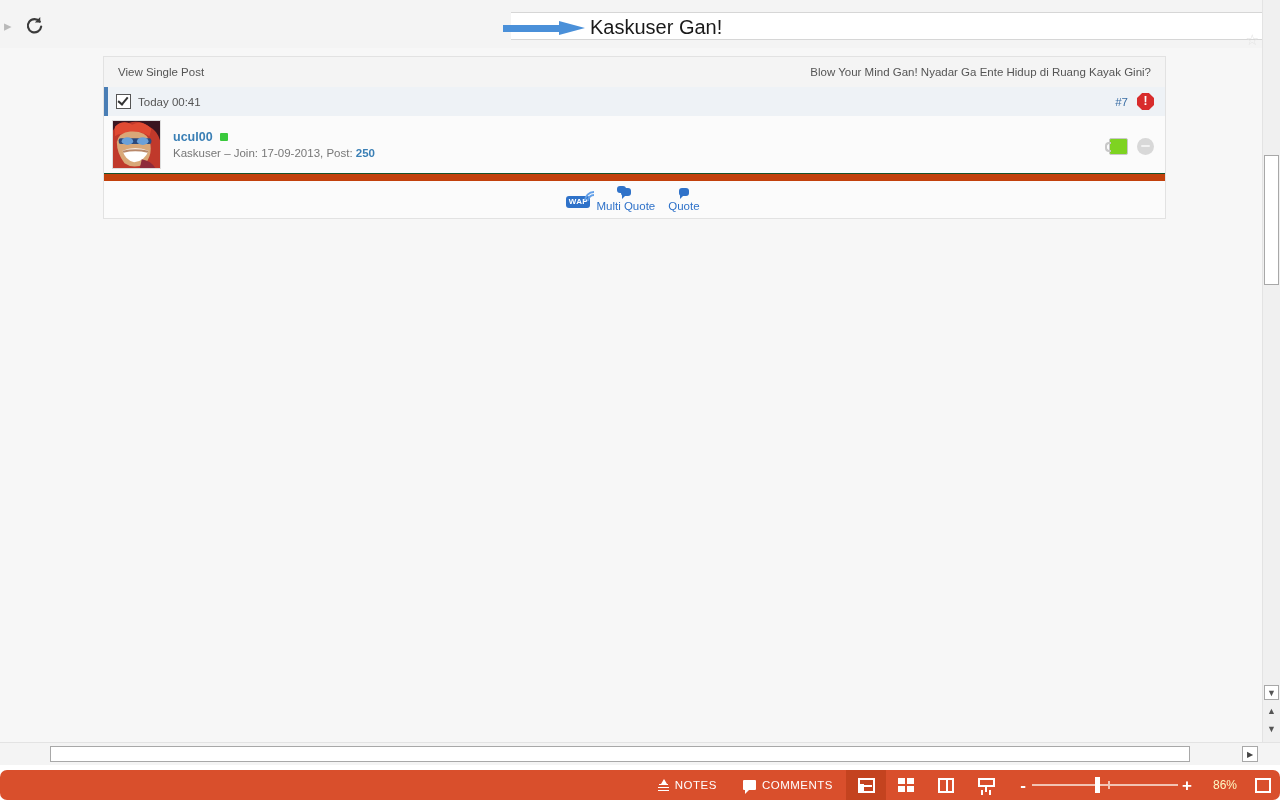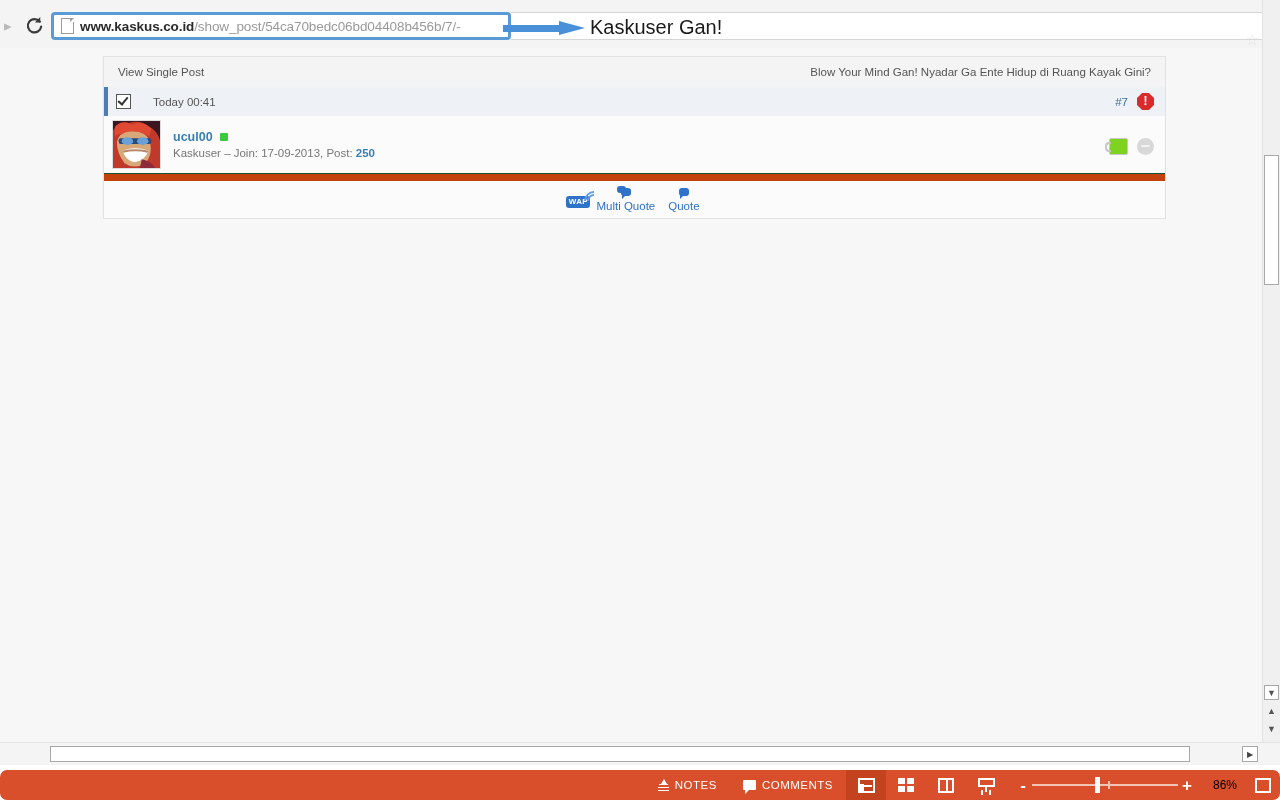"www.kaskus.co.id/show_post/54ca70bedc06b" div.urlbox { html: <div> <div></div> <div><span>www.kaskus.co.id</span><span>/show_post/54ca70bedc06bd04408b456b/7/-</span></div> </div> -> none }
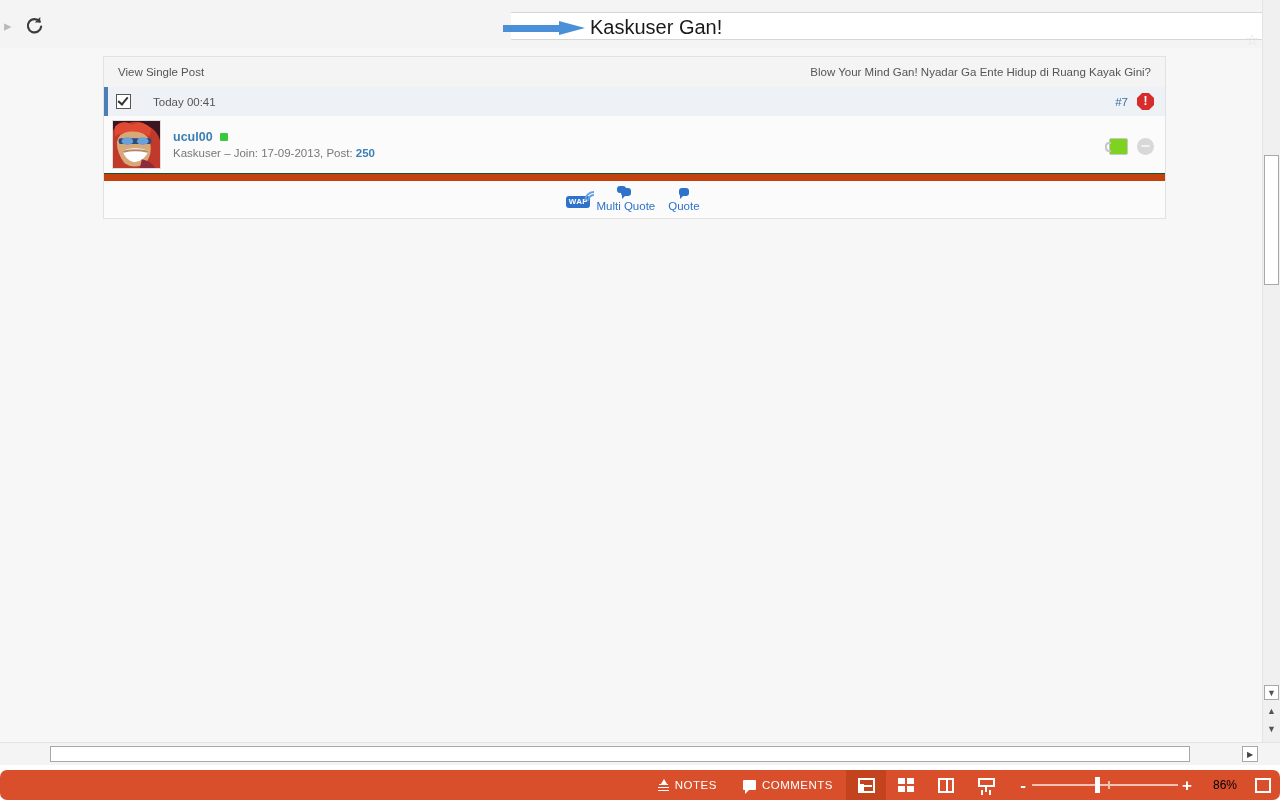"Today 00:41" .post-header-left { gap: 22px -> 7px }
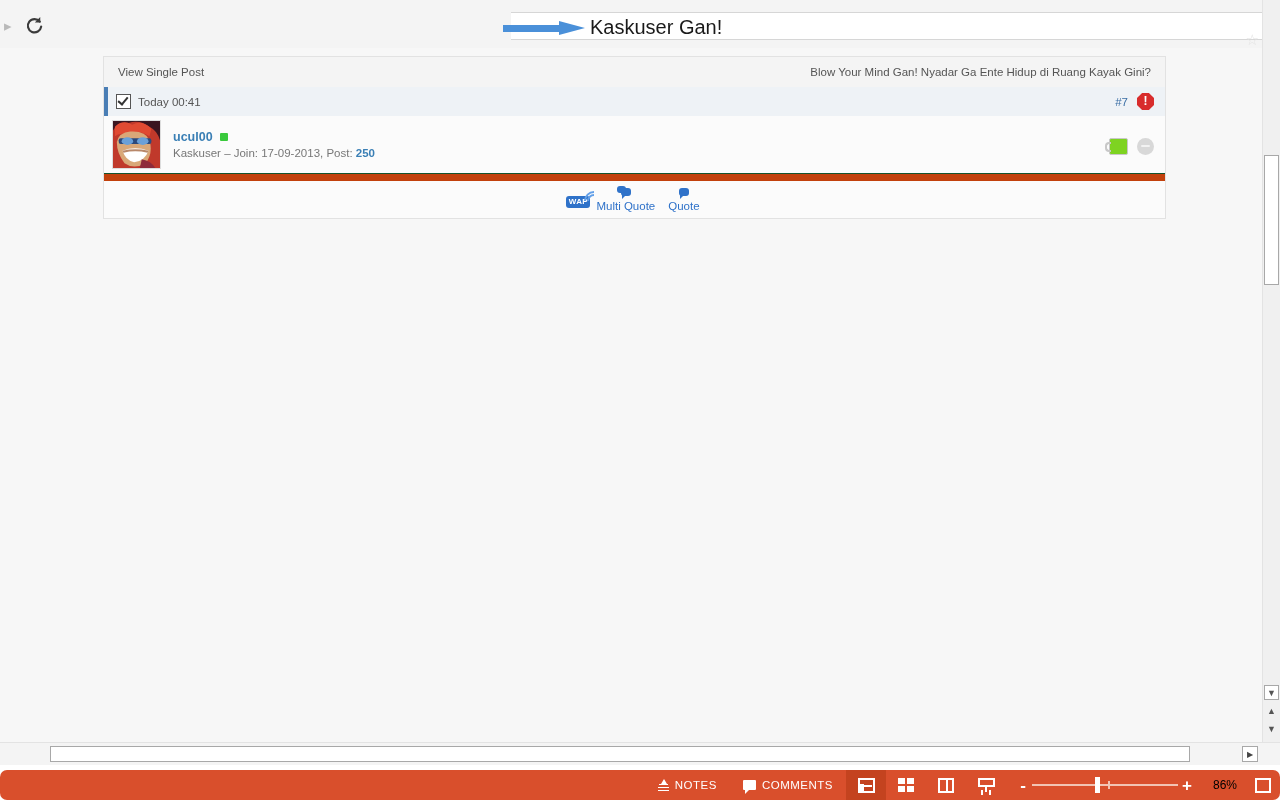"86%" .zoom-value { color: #000000 -> #fef9c3 }
